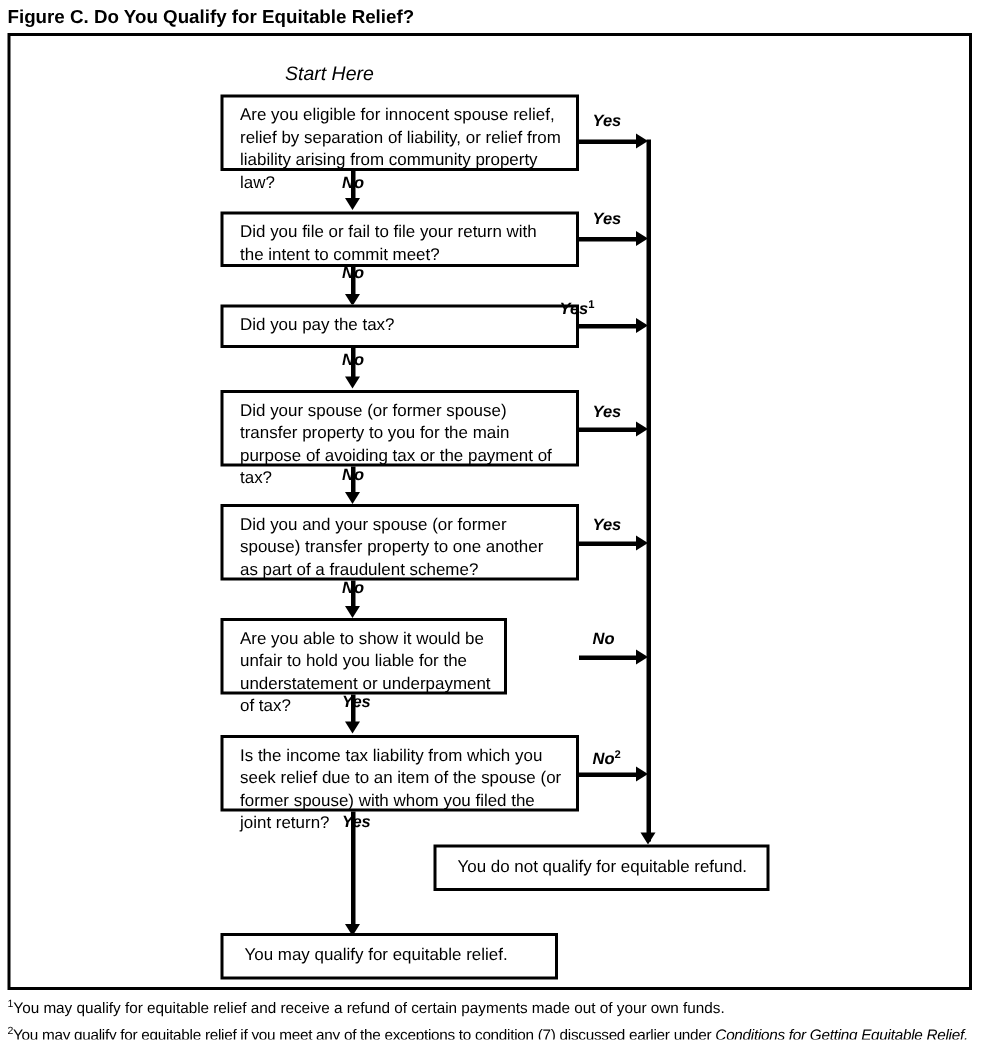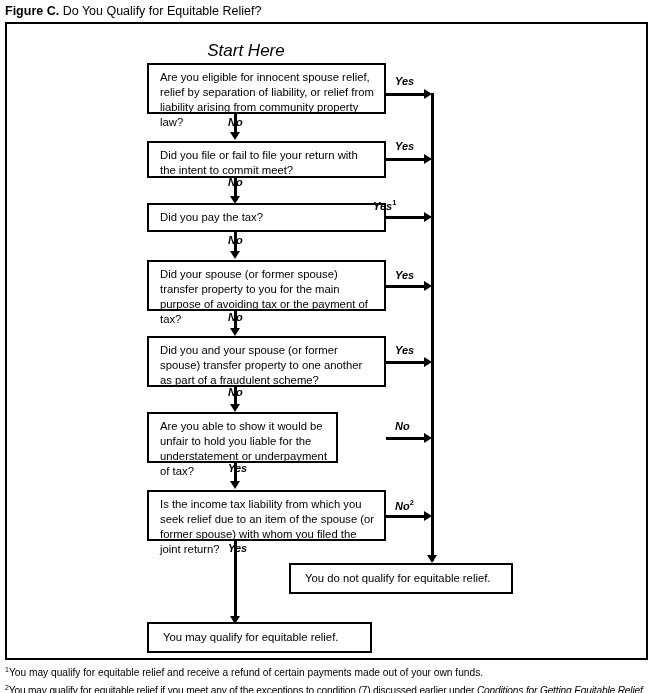"Do You Qualify for Equitable" #figure-title .fig-name { font-weight: normal -> bold }
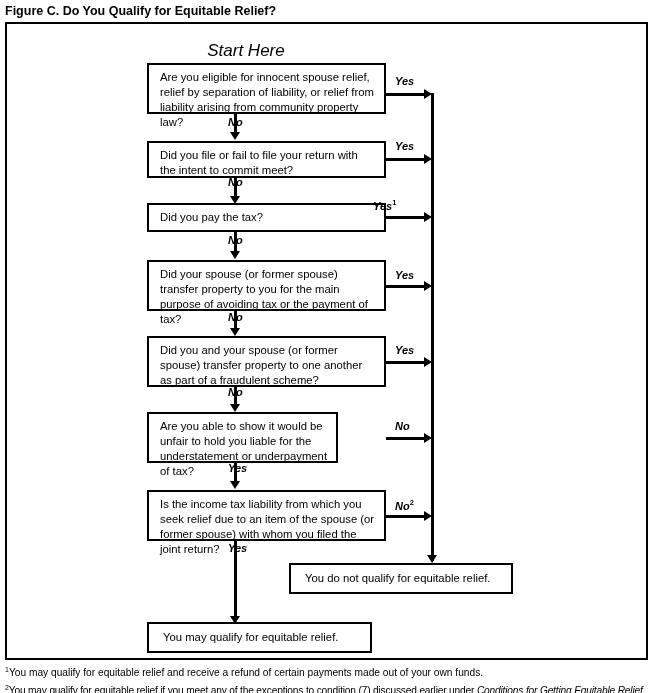"Start Here" #start-here { font-size: 17px -> 13px; text-align: center -> none }
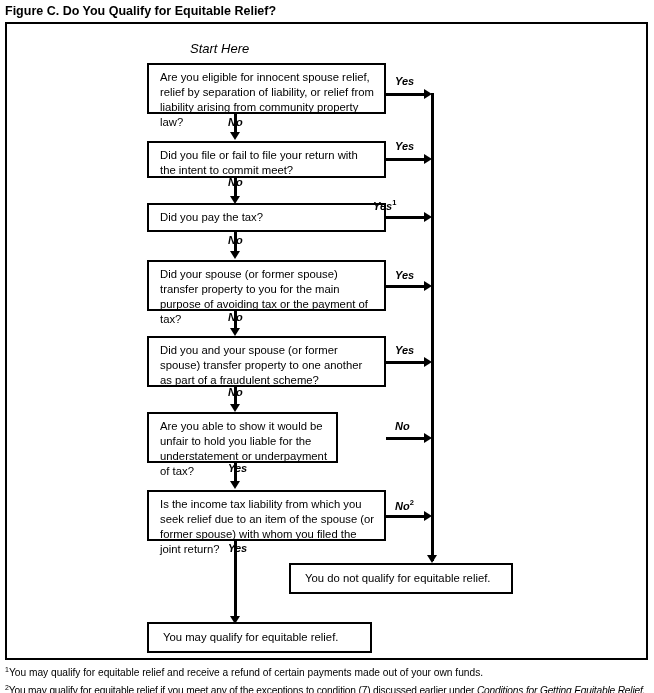"You do not qualify for" span { text: relief -> refund }
